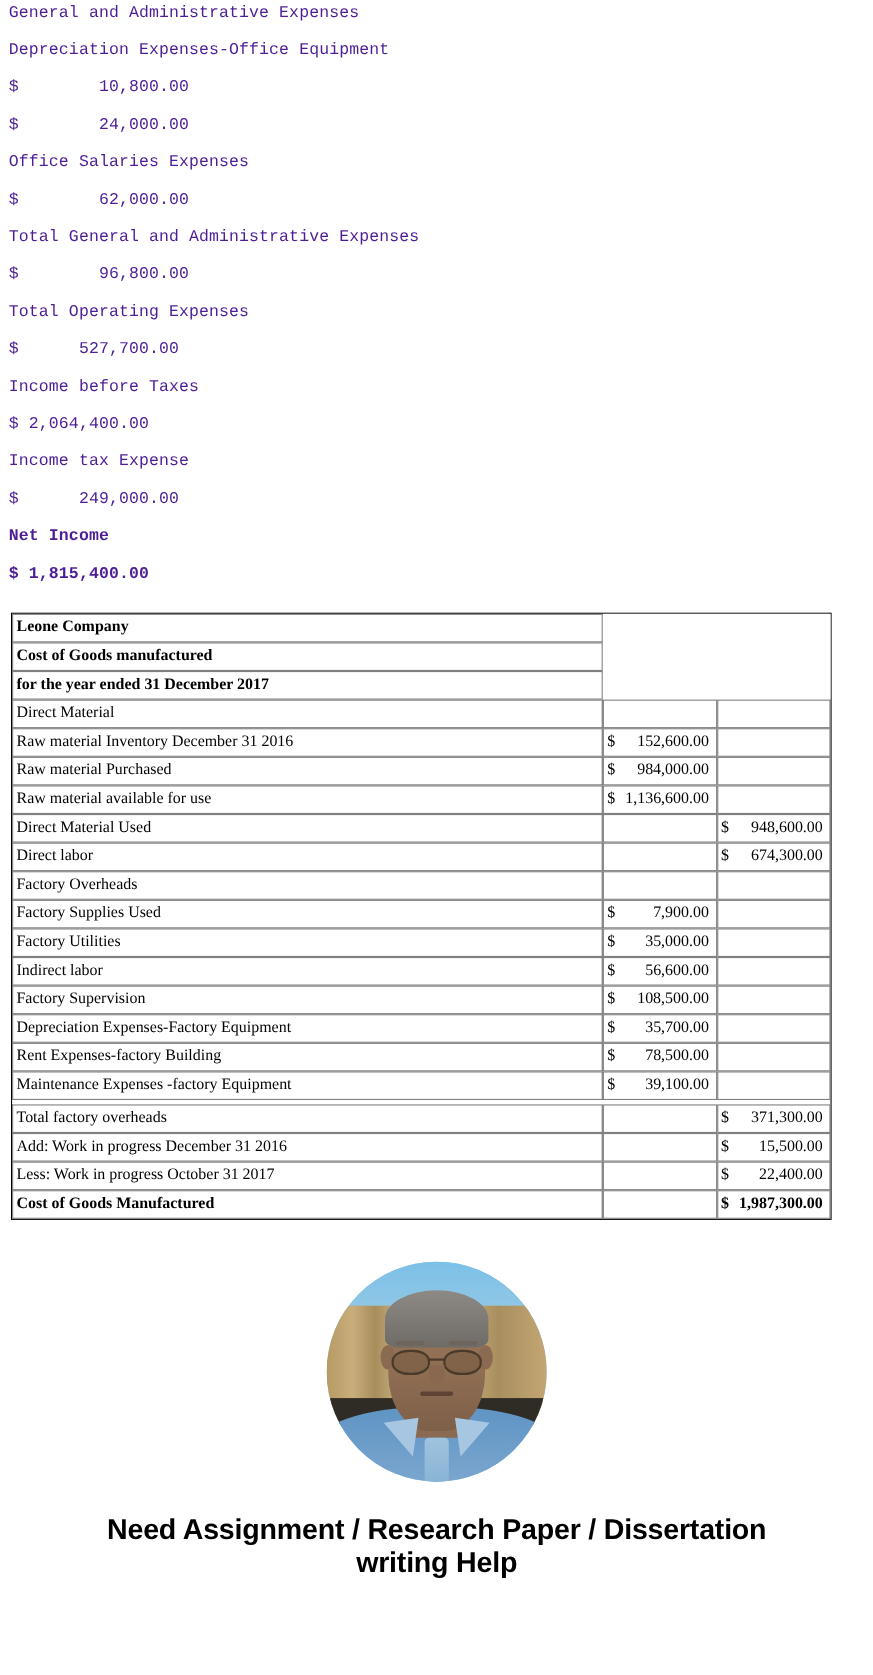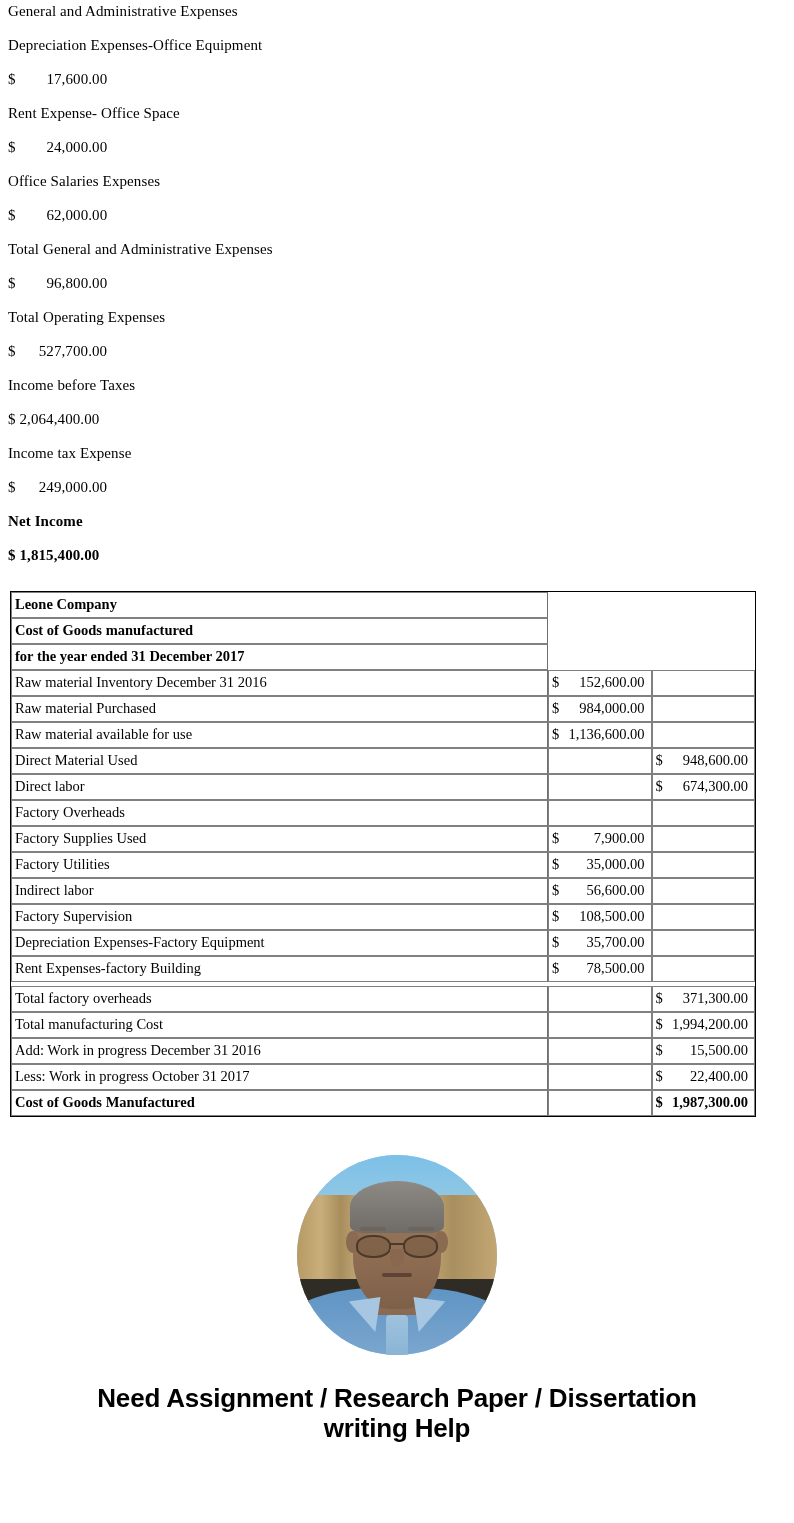"General and Administrative Expenses" .stmt-line { color: #000000 -> #4c1d95; font-family: Liberation Serif, serif -> Liberation Mono, monospace }
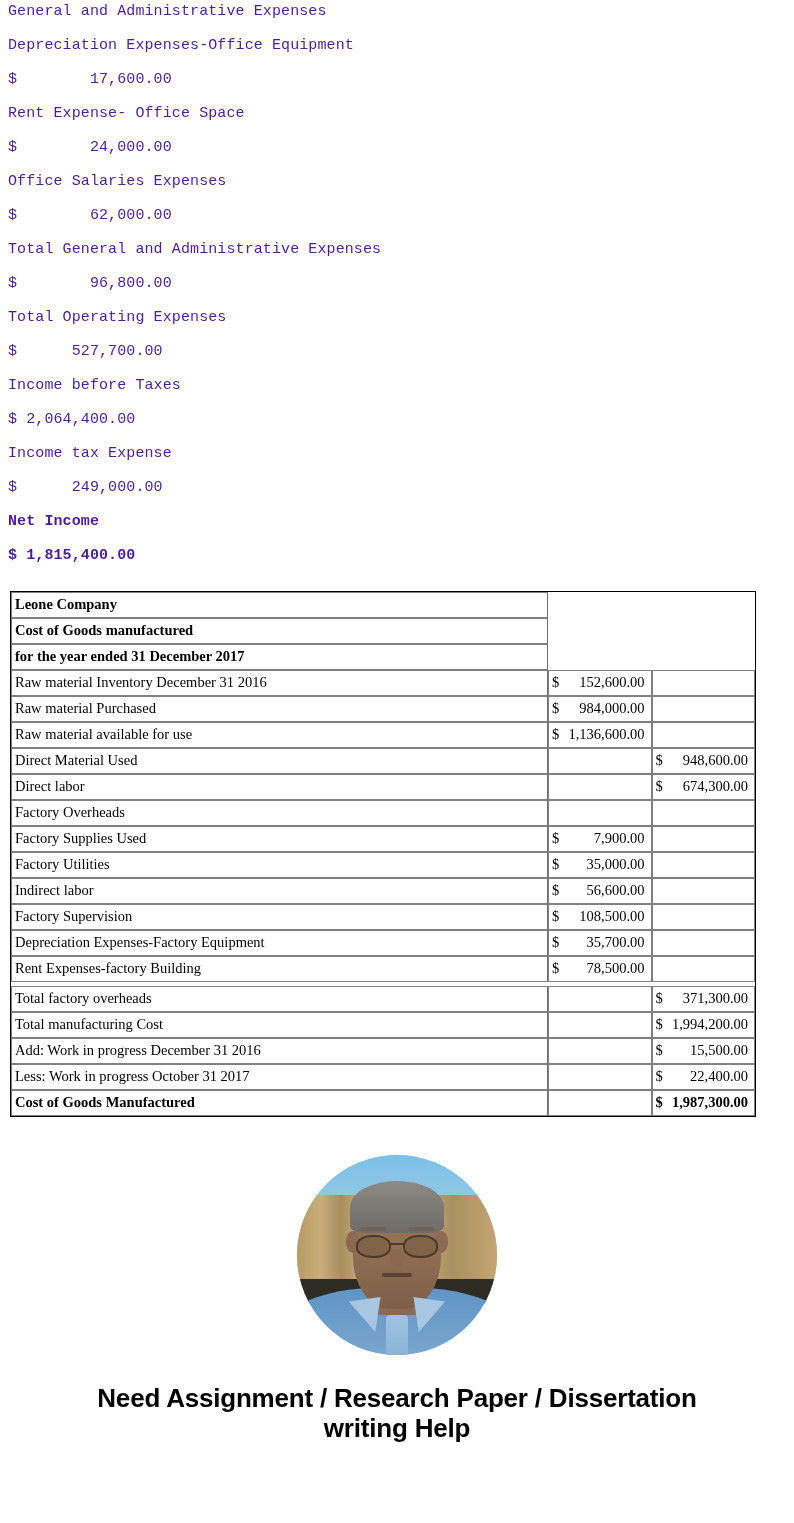"$ 17,600.00" div.stmt-line { text: 17,600.00 -> 10,800.00 }
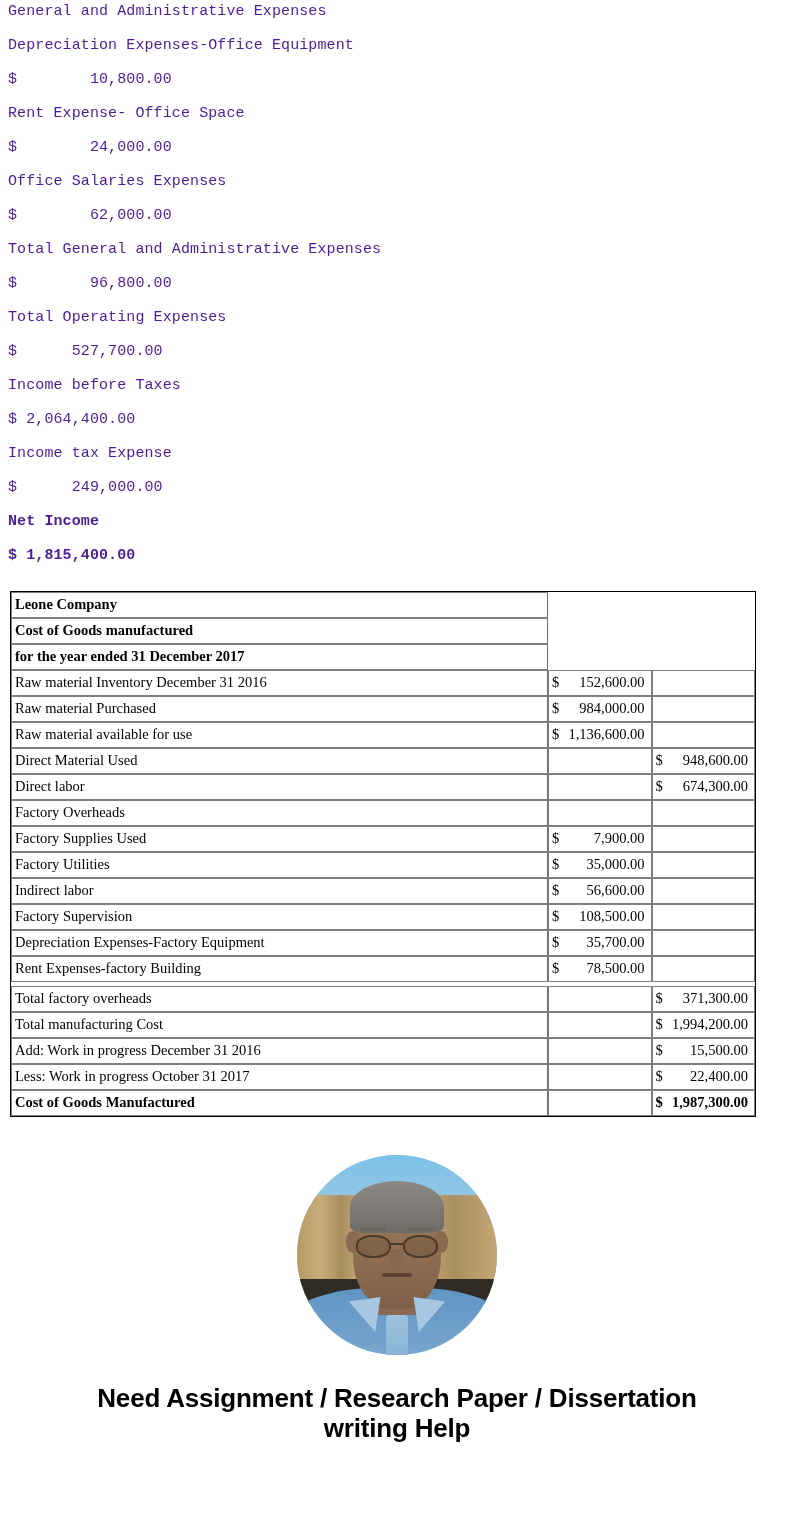"Rent Expense- Office Space" div.stmt-line { html: <div>Rent Expense- Office Space</div> -> none }
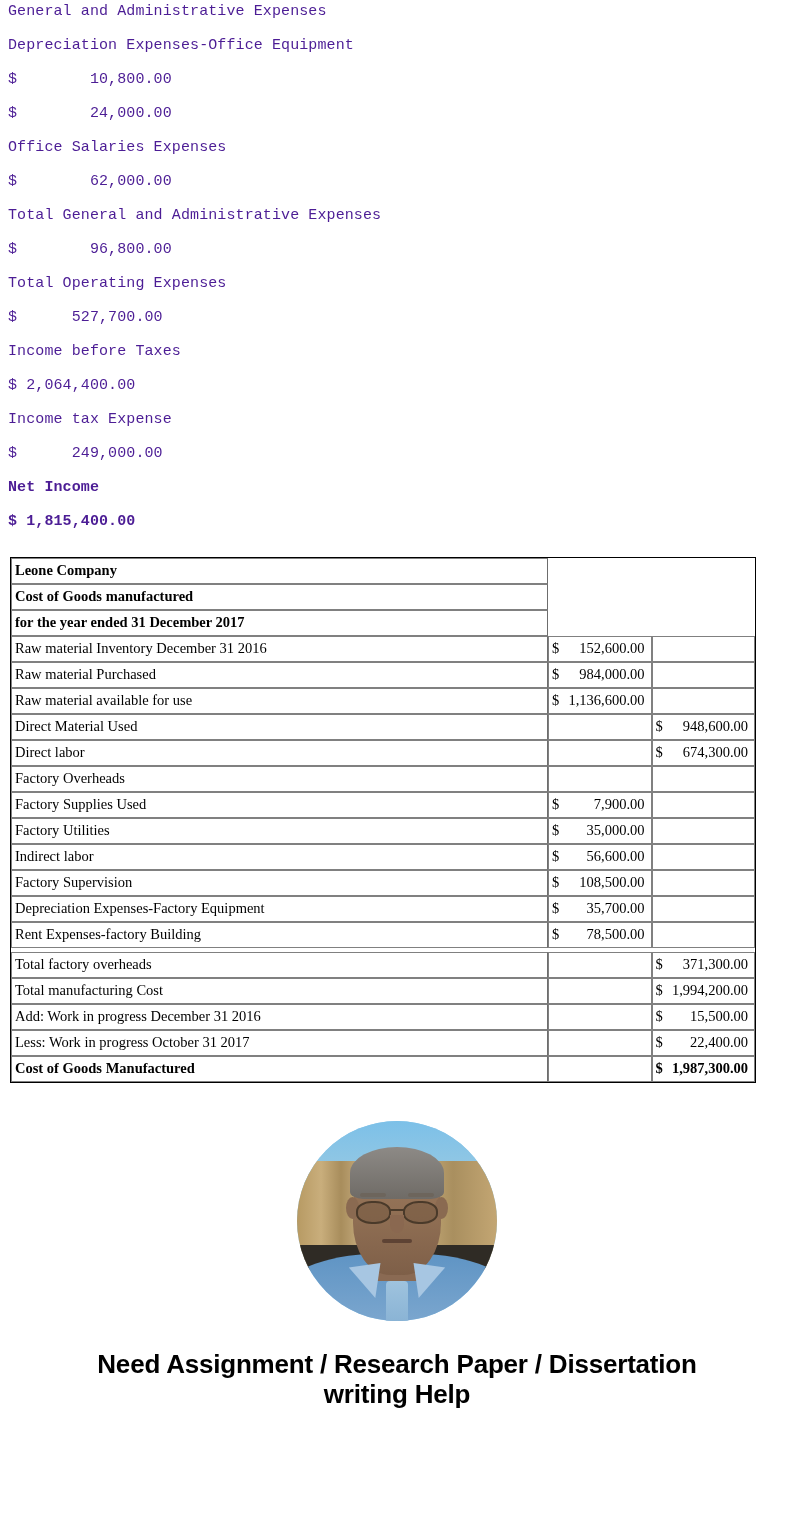"Direct Material" tr { html: none -> <tr> <td>Direct Material</td> <td></td> <td></td> </tr> }
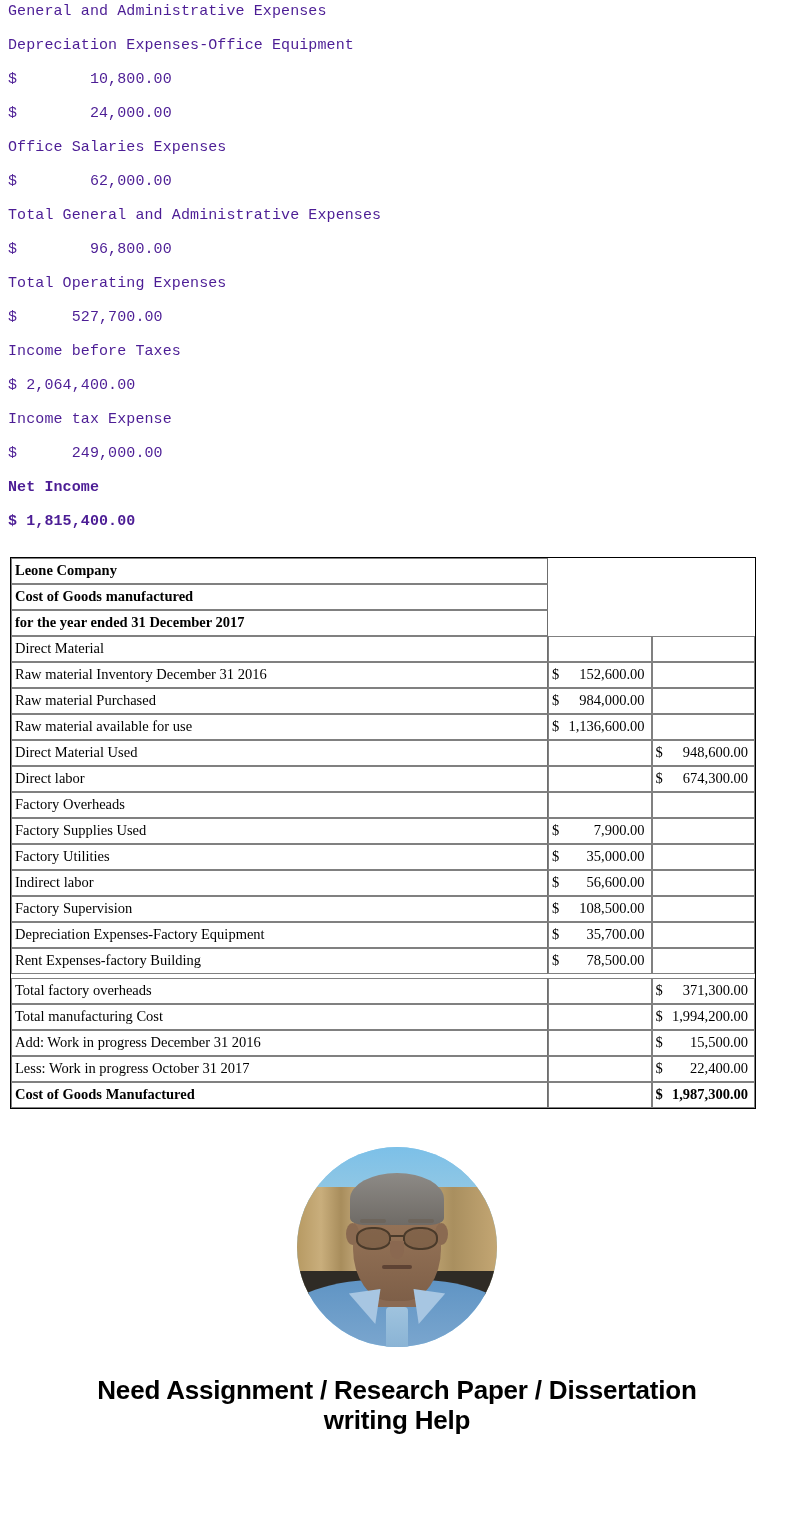"Maintenance Expenses -factory Equipment" tr { html: none -> <tr> <td>Maintenance Expenses -factory Equipment</td> <td> <span> <span>$</span> <span>39,100.00</span> </span> </td> <td></td> </tr> }
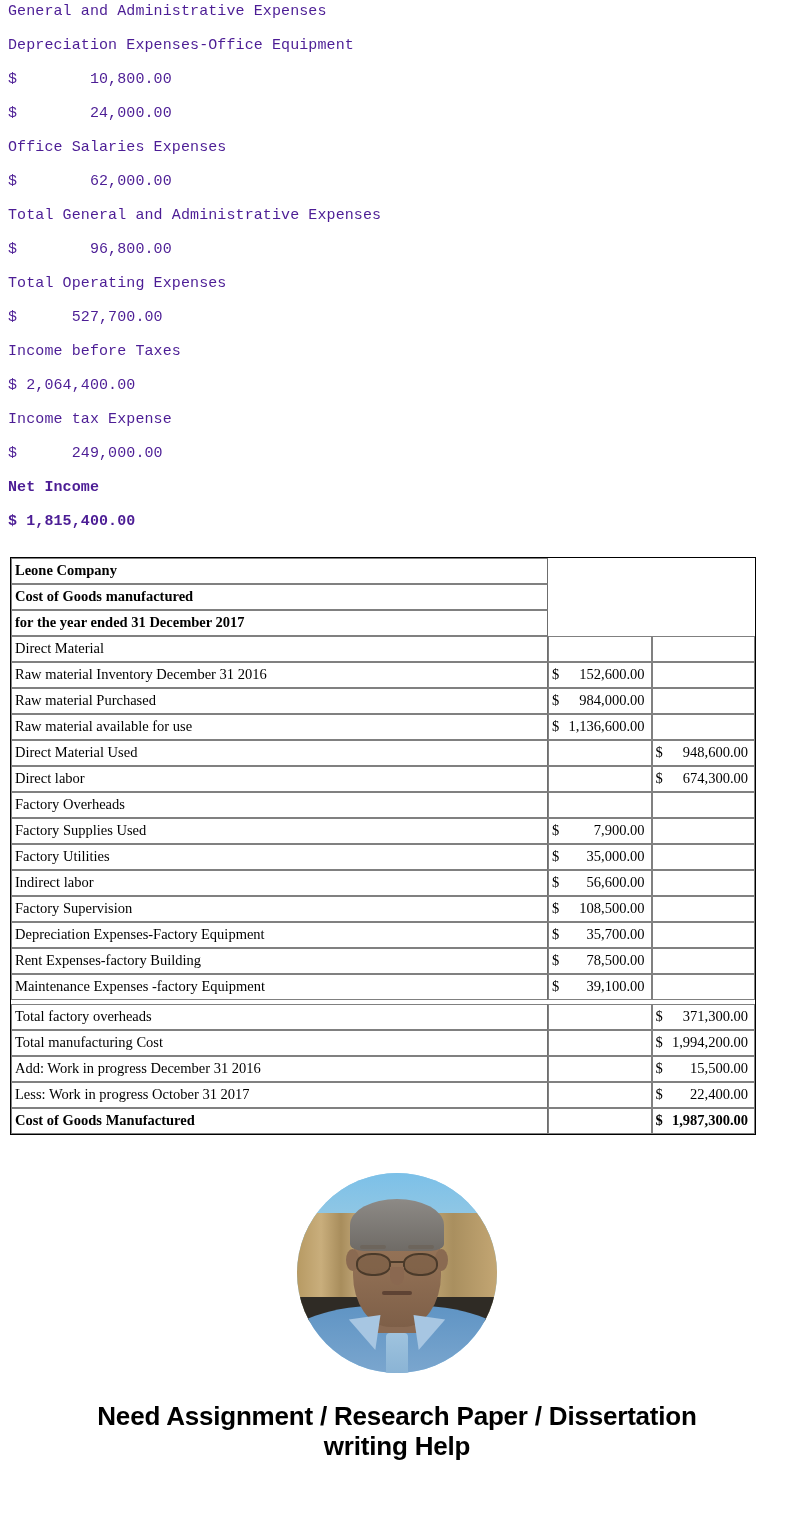"Total manufacturing Cost" tr { html: <tr> <td>Total manufacturing Cost</td> <td></td> <td> <span> <span>$</span> <span>1,994,200.00</span> </span> </td> </tr> -> none }
